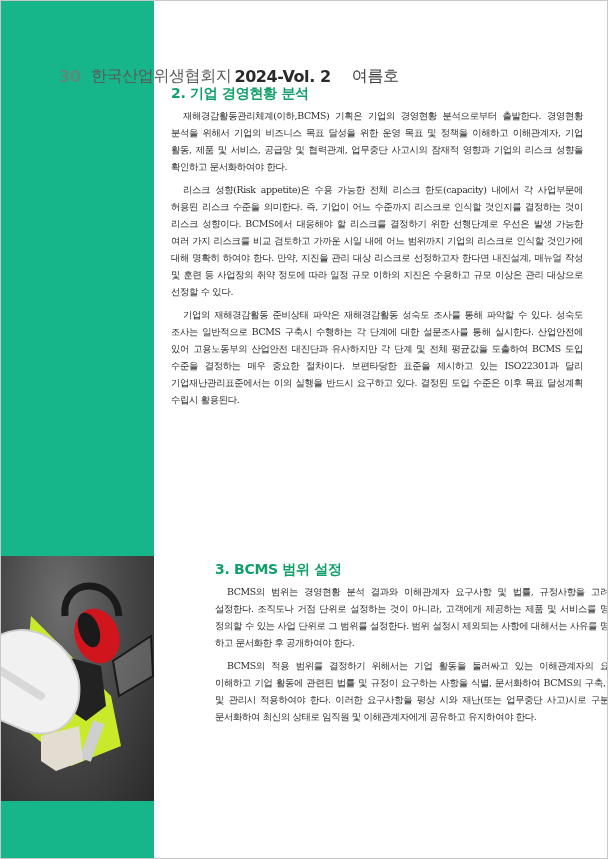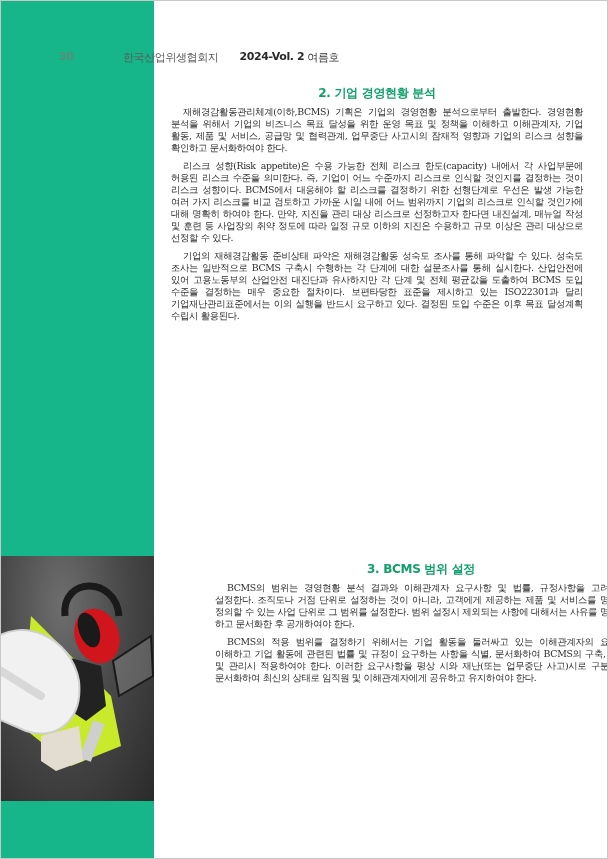"30" .running-head { align-items: none -> center; font-size: 11px -> 16px; top: 49px -> 67px }
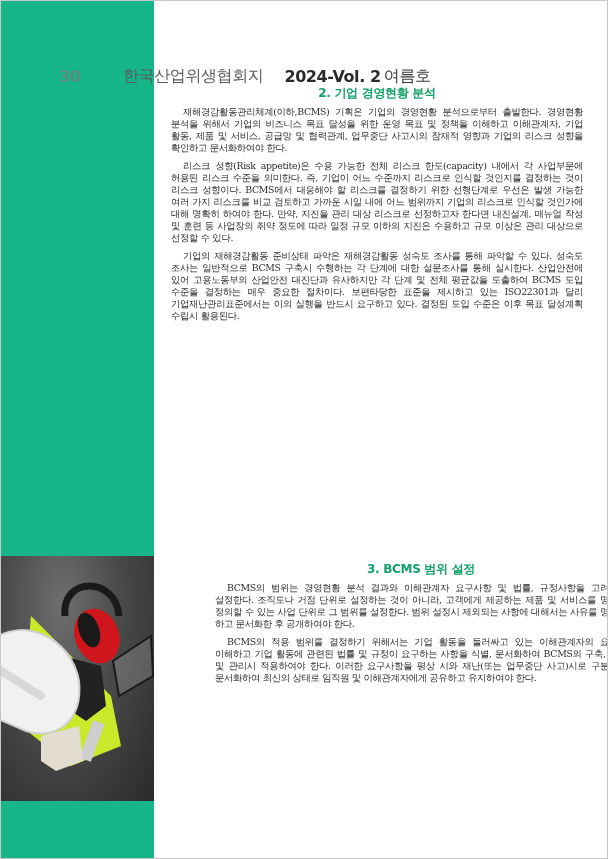"한국산업위생협회지" .journal-name { margin-left: 32px -> none }
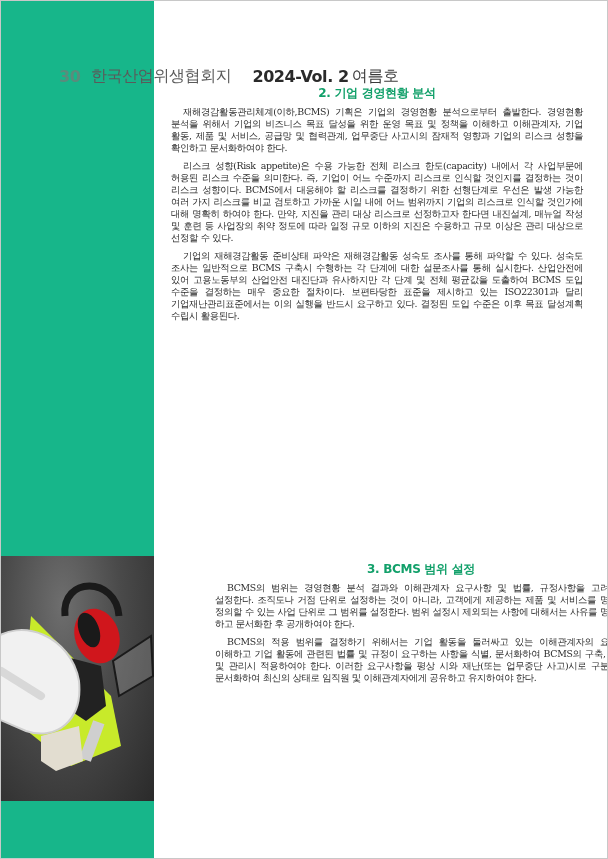"2024-Vol. 2" .journal-issue { margin-left: 21px -> 3px }
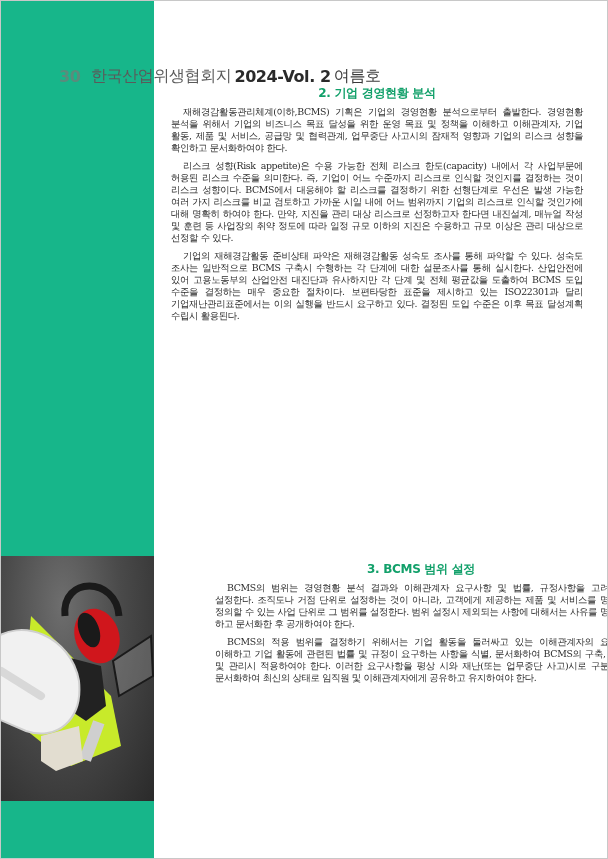"여름호" .journal-season { margin-left: 3px -> 21px }
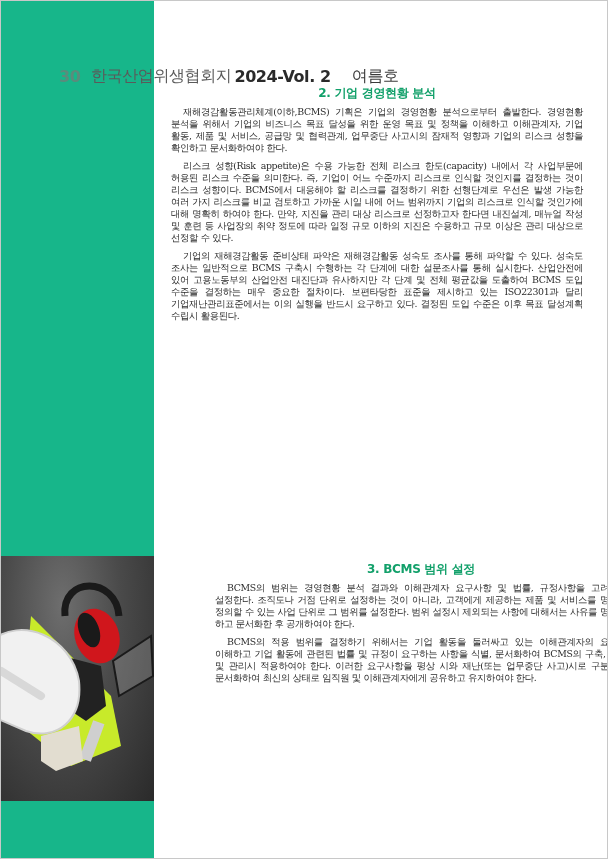"2. 기업 경영현황 분석" .section-title { font-size: 12px -> 14px; text-align: center -> none }
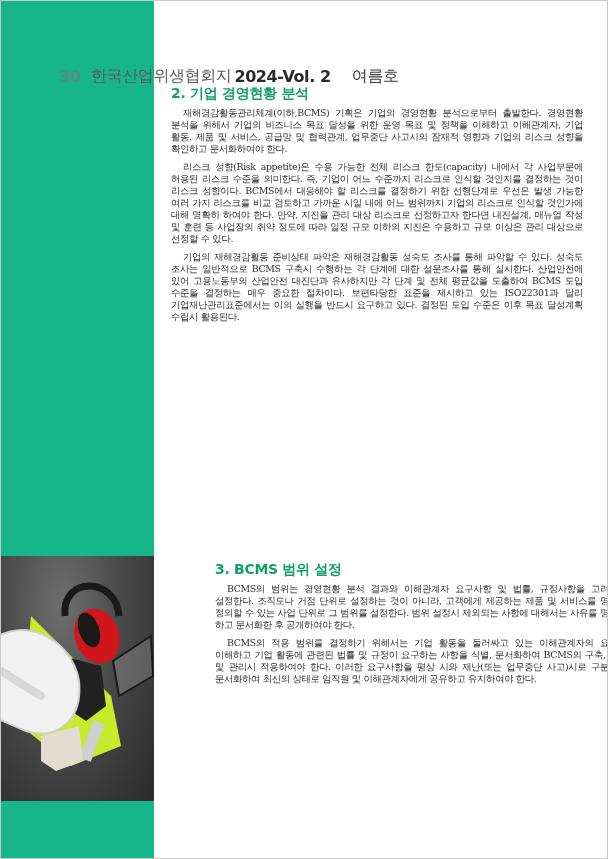"재해경감활동관리체계(이하,BCMS) 기획은 기업의 경영현황 분석으로부터" .para { line-height: 12px -> 17px }
